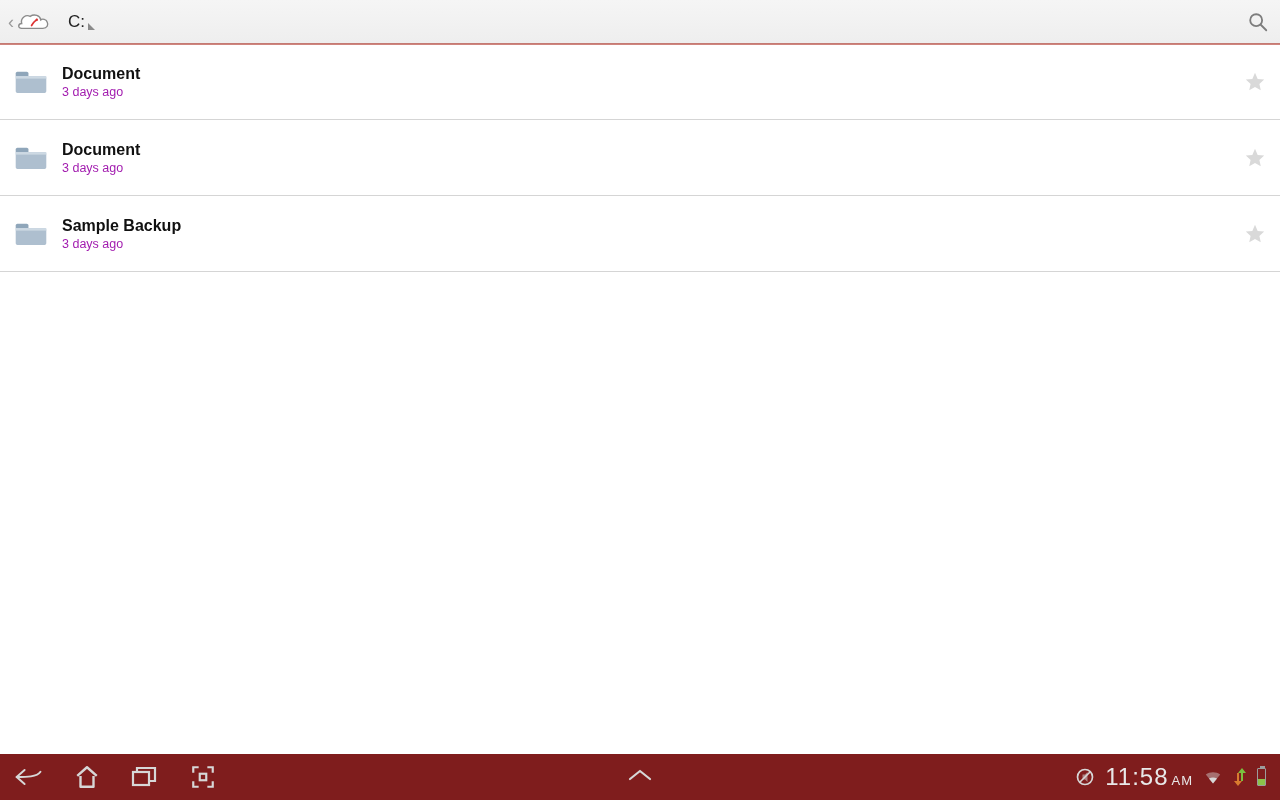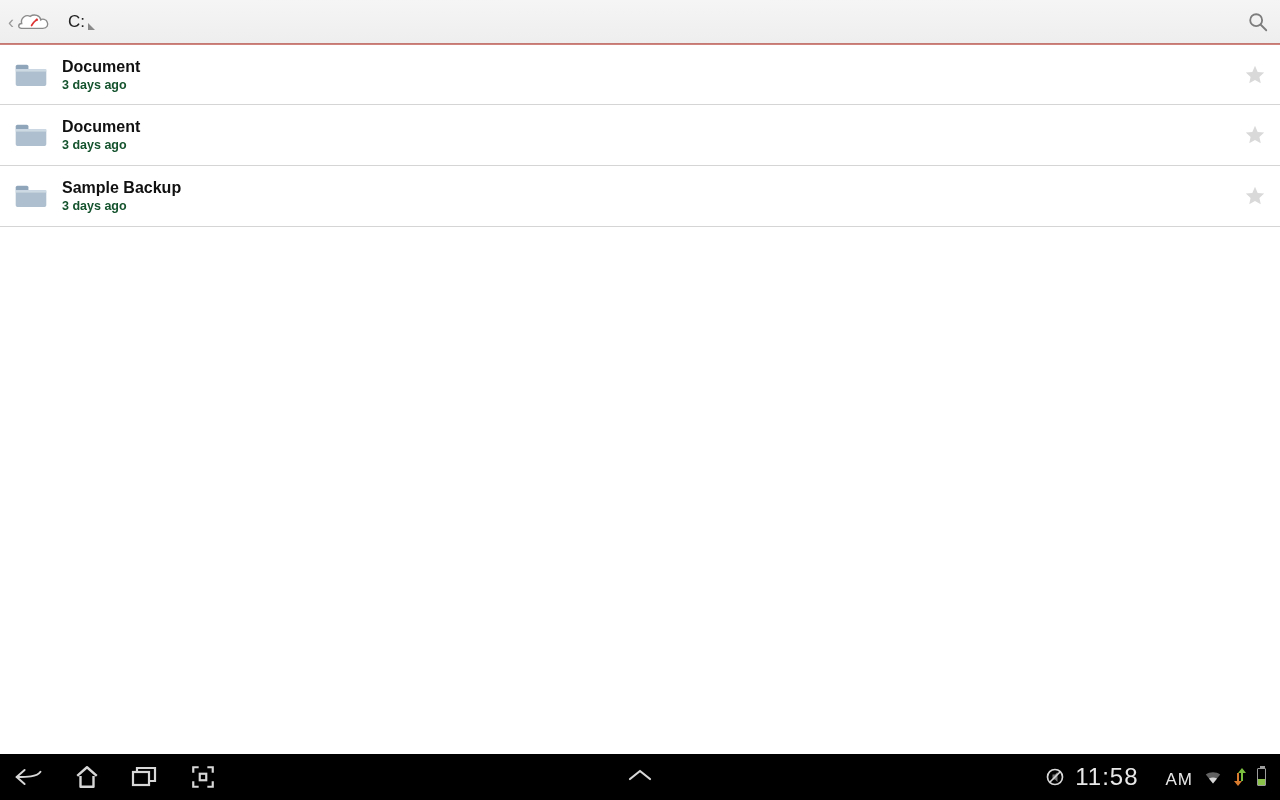"Document" .row { height: 61px -> 76px }
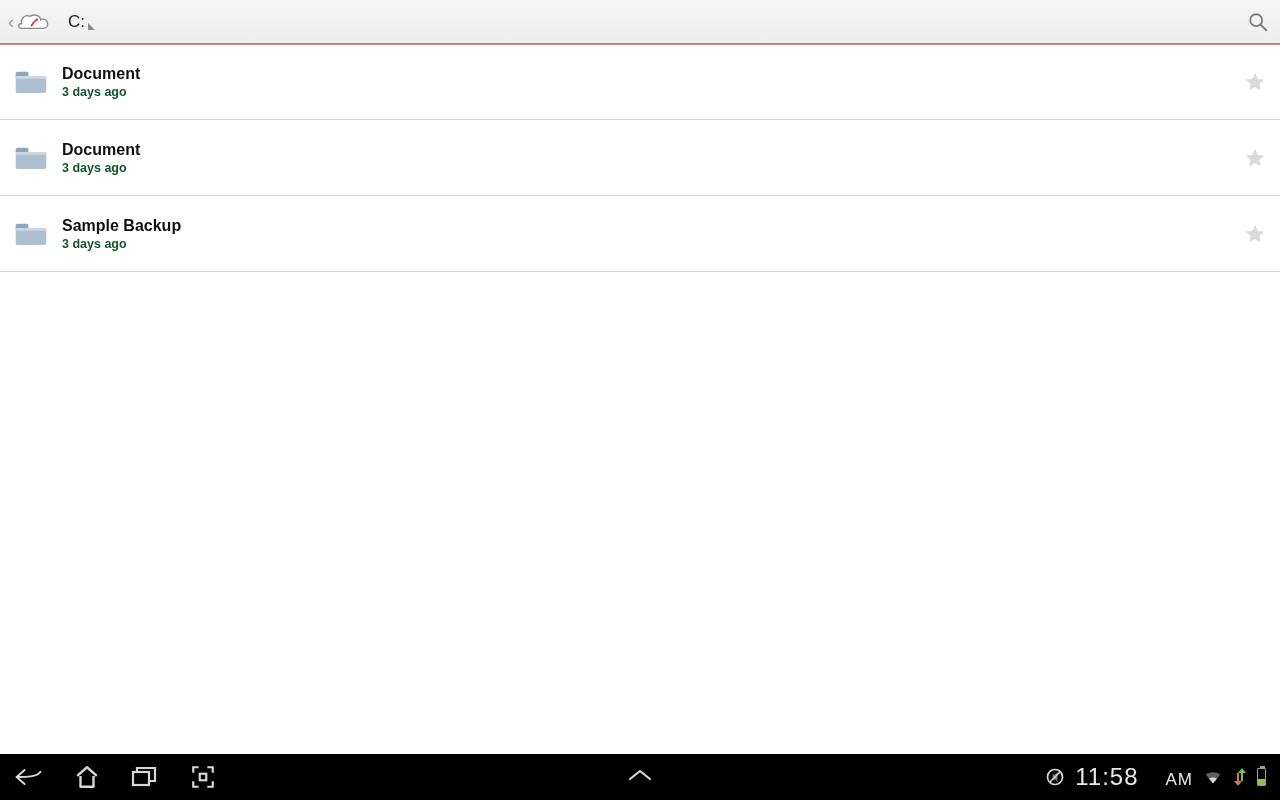"3 days ago" .row-time { color: #14532d -> #a21caf; font-weight: bold -> none }
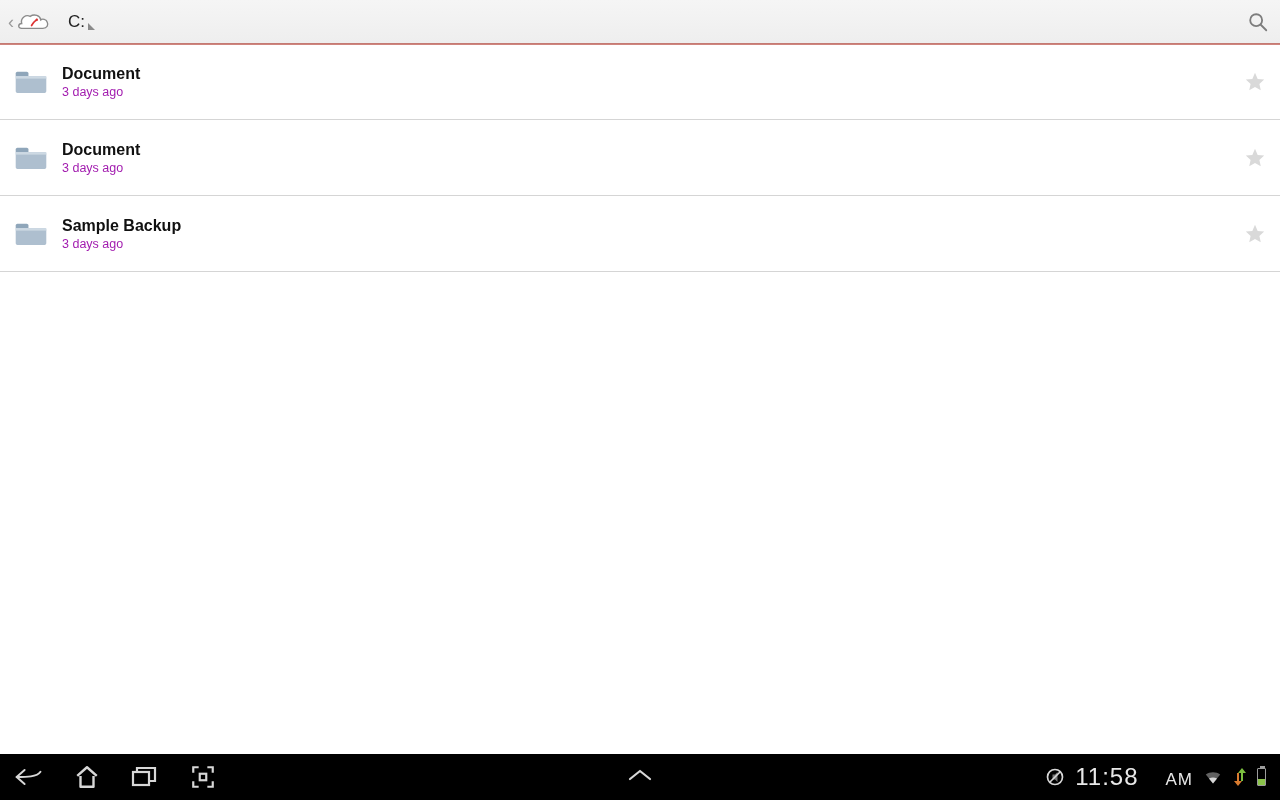"11:58" .nav { background: #000000 -> #7f1d1d }
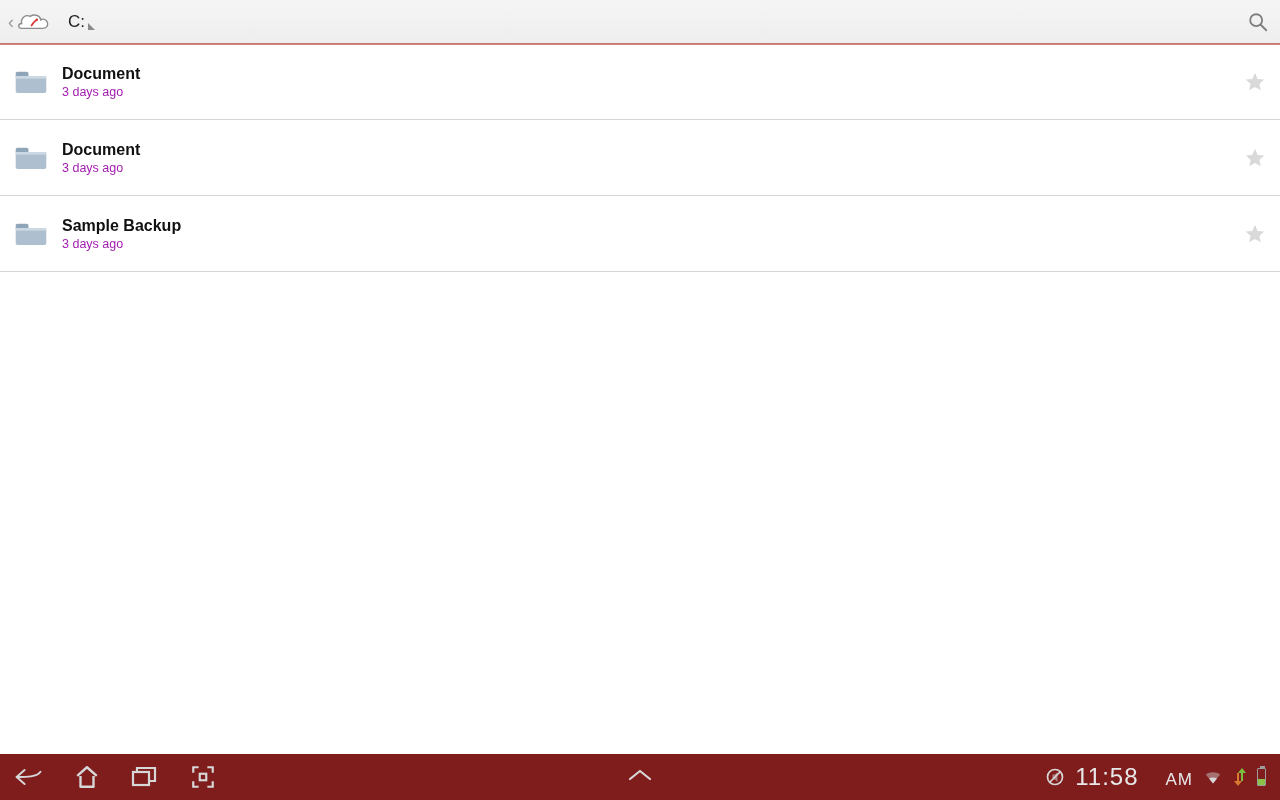"AM" .ampm { font-size: 17px -> 13px; margin-left: 24px -> none }
